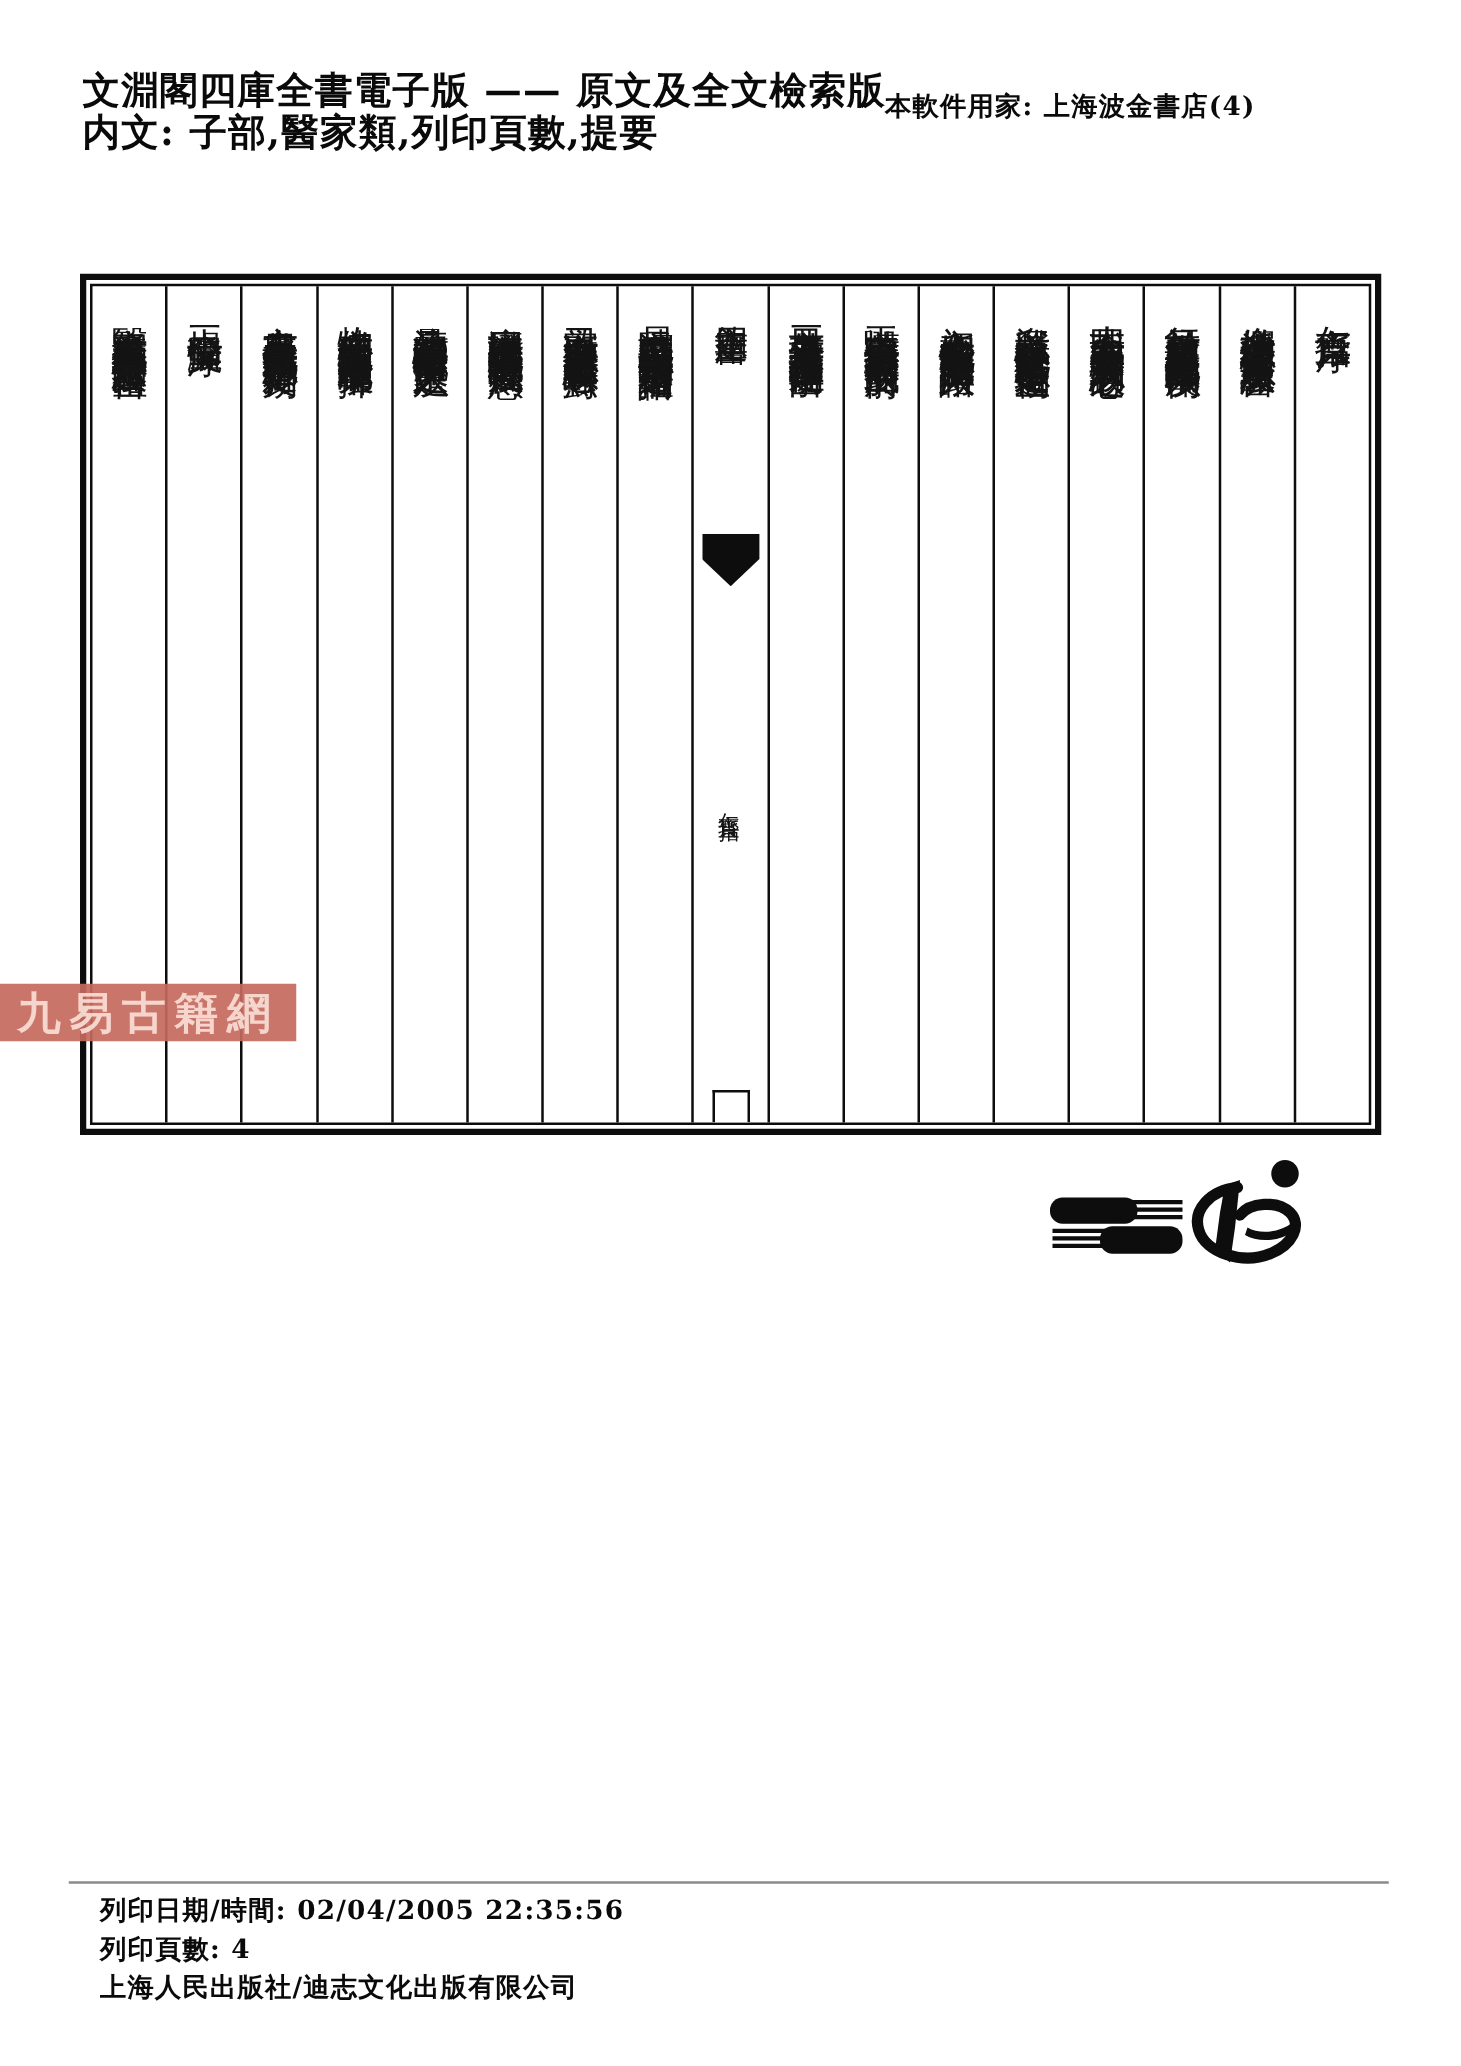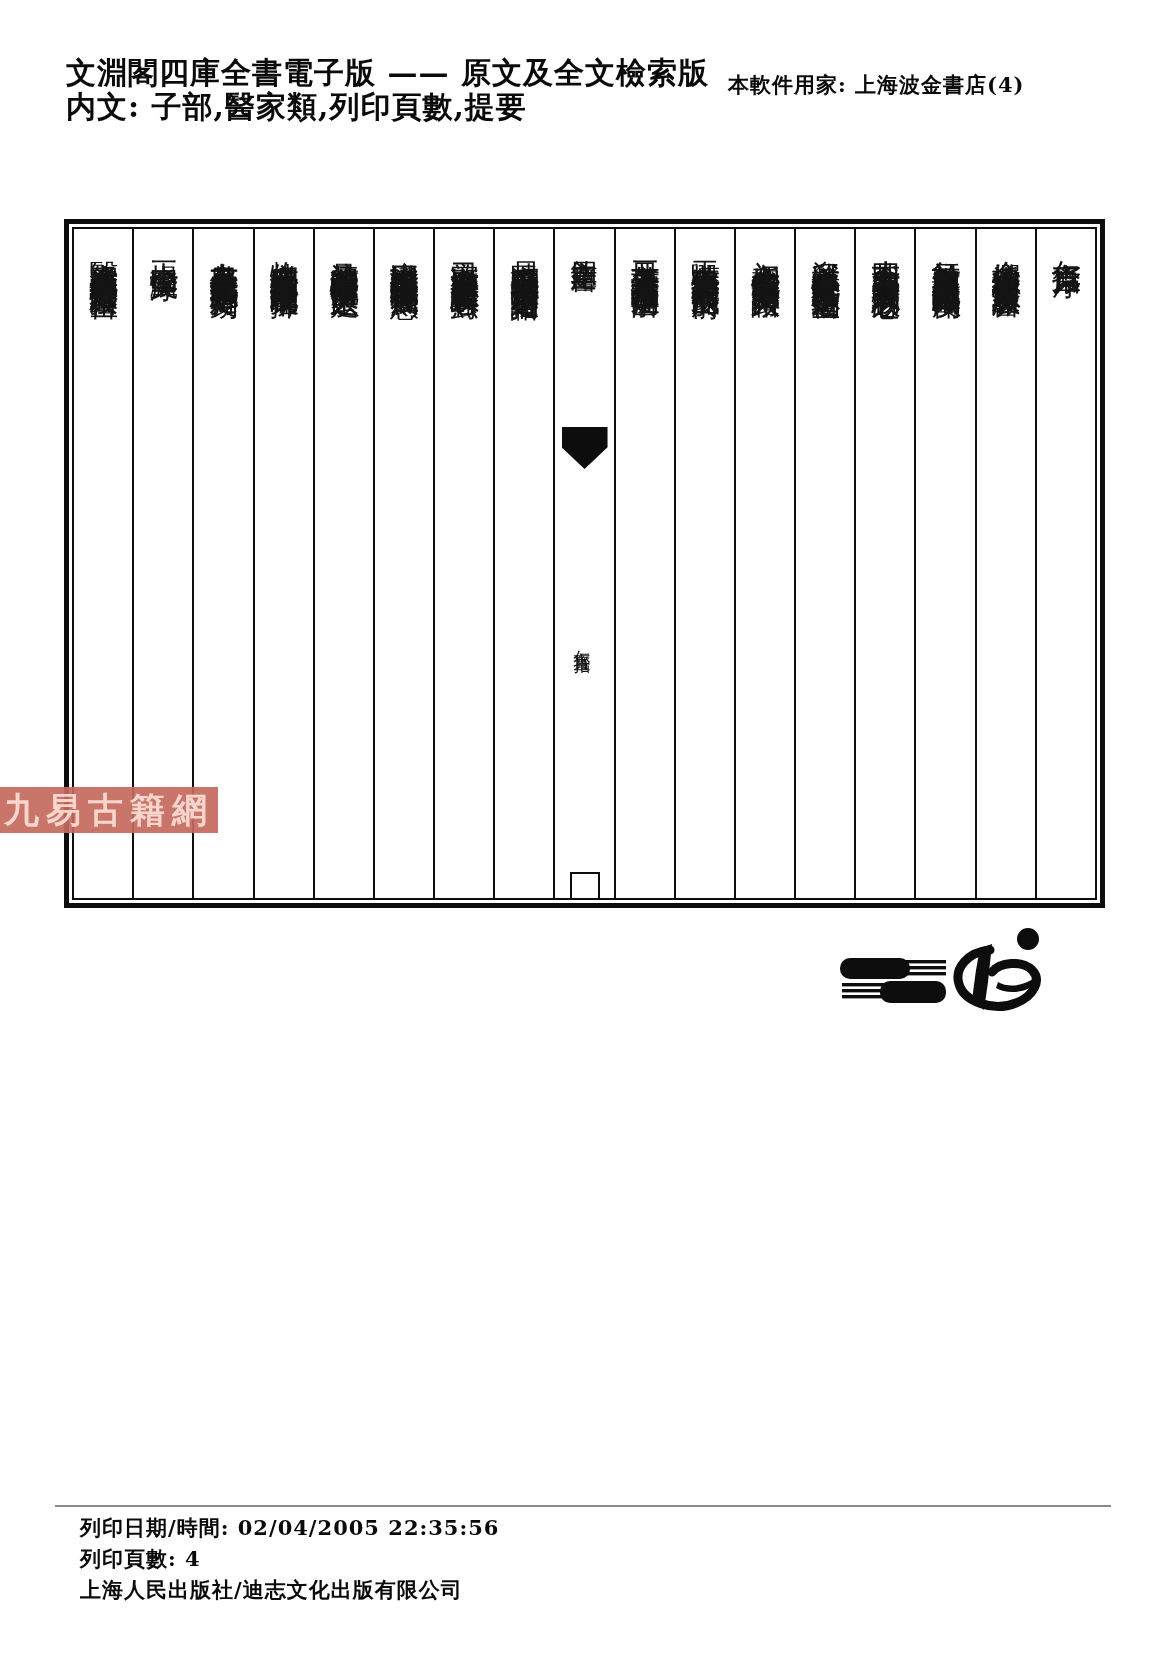"本軟件用家: 上海波金書店(4)" .hdr-right { left: 728px -> 708px }
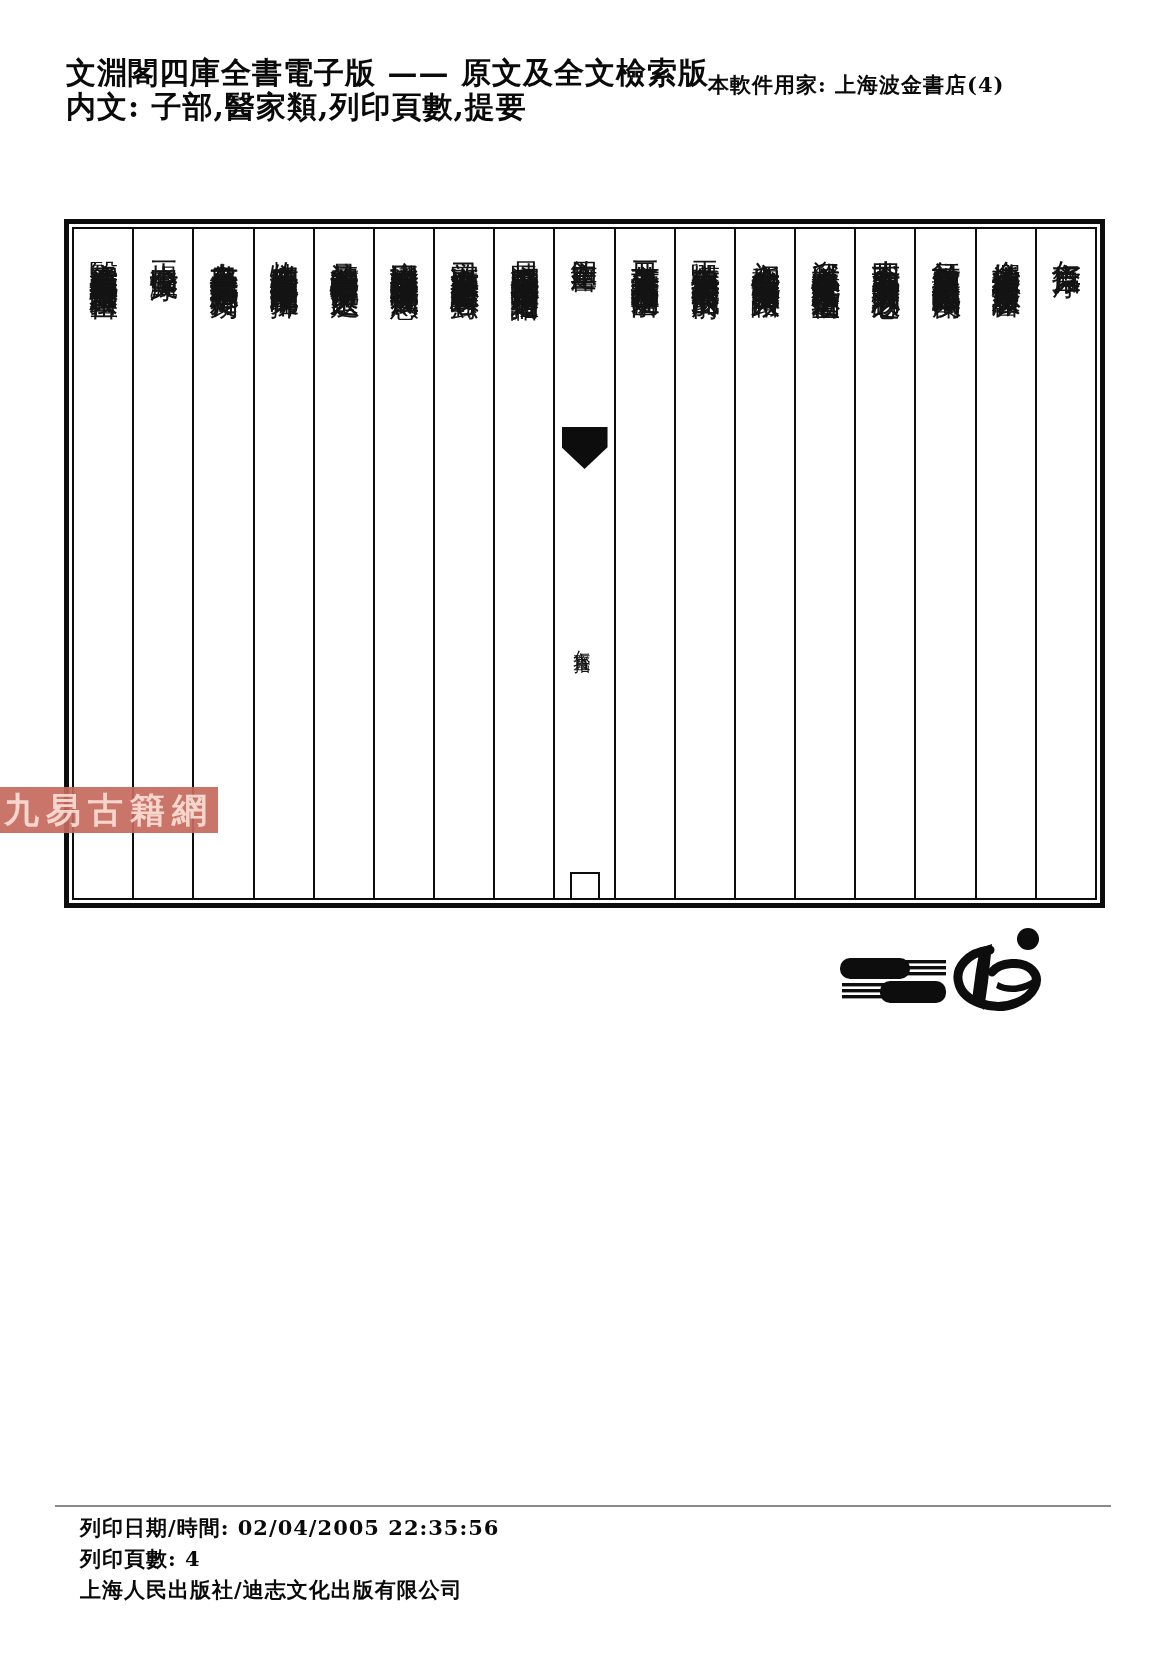"九易古籍網" .watermark { width: 218px -> 237px }
